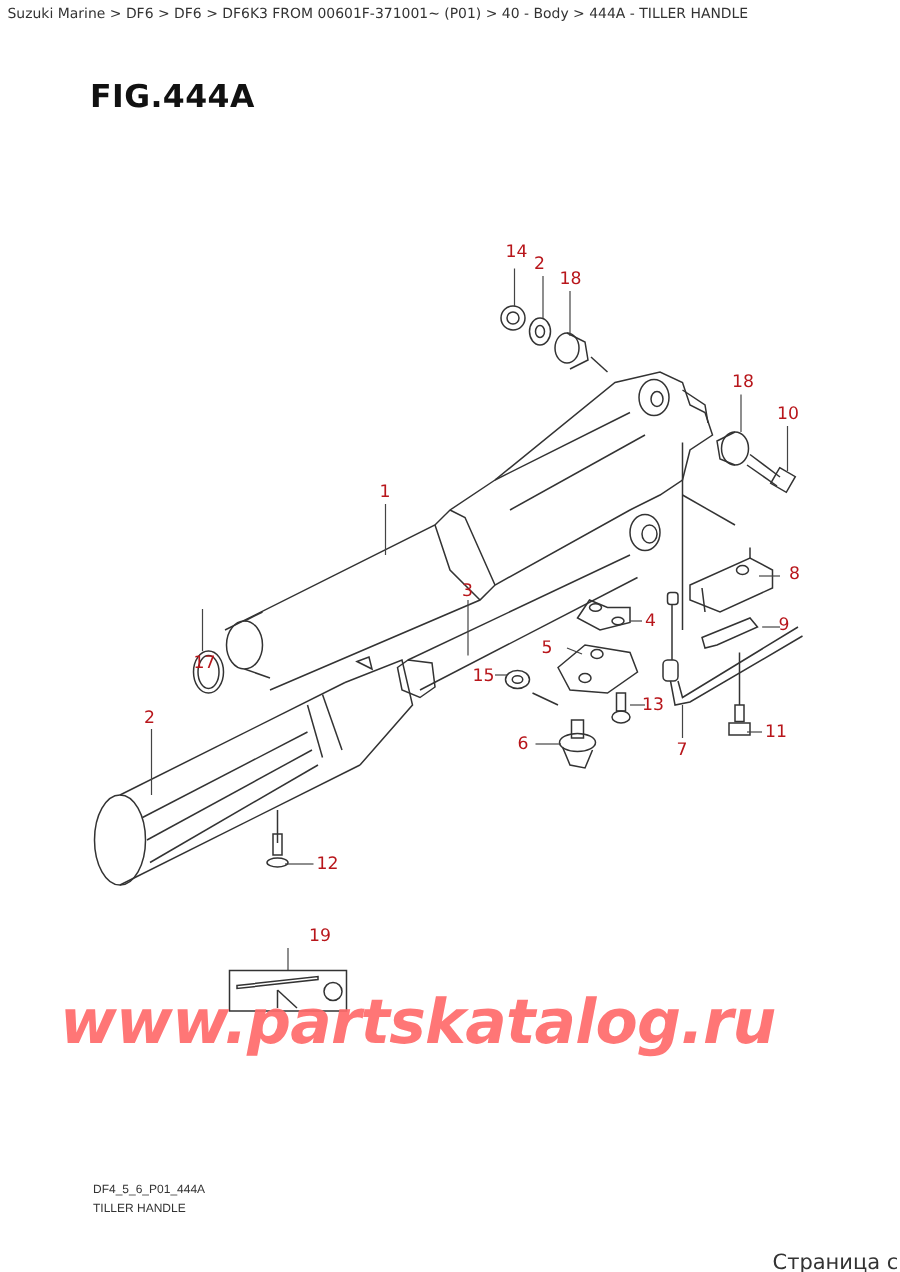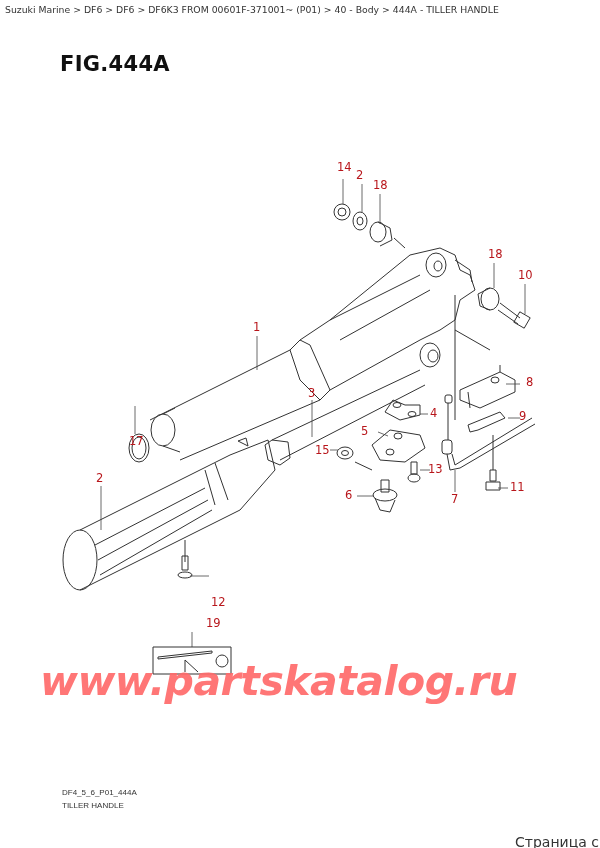"12" div.callout { margin-top: 27px -> none }
